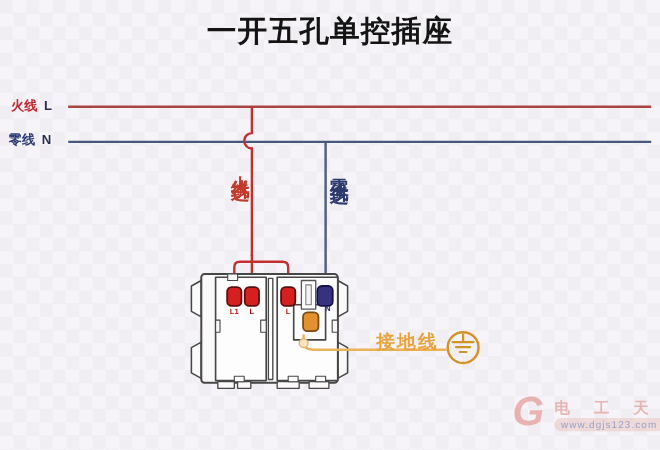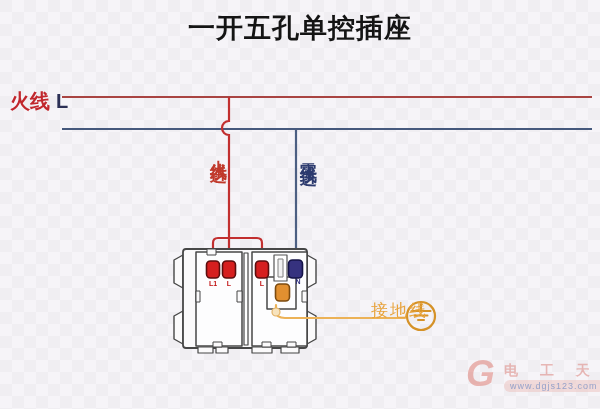"火线 L" .bus-label { font-size: 20px -> 12px }
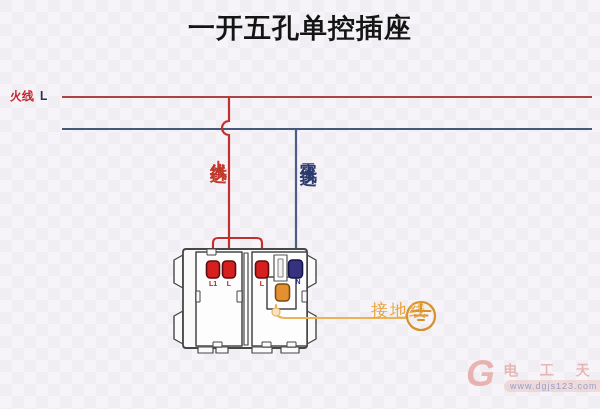"零线 N" div.abs { html: none -> <div> <span>零线</span><span>N</span> </div> }
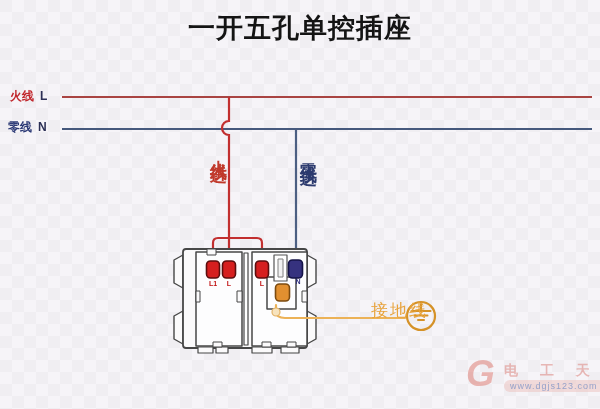"接地线" .ground-label { font-weight: normal -> bold; margin-left: 29px -> none }
